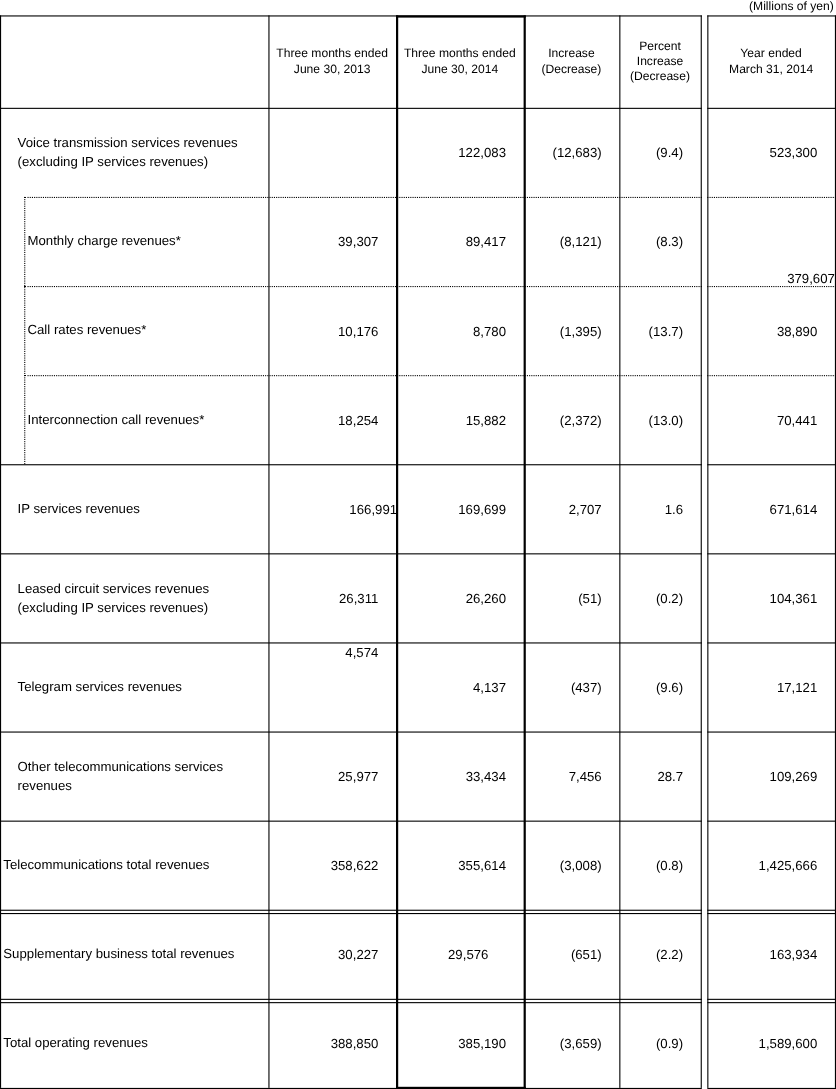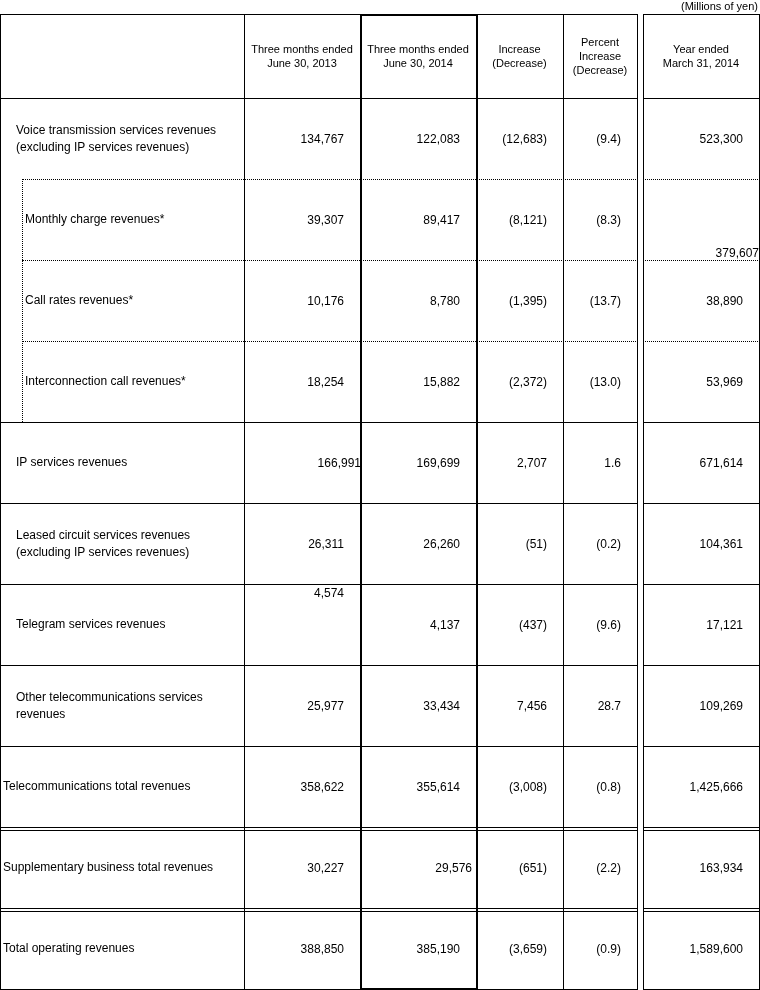"134,767" div.cell { html: <div> <span>134,767</span> </div> -> none }
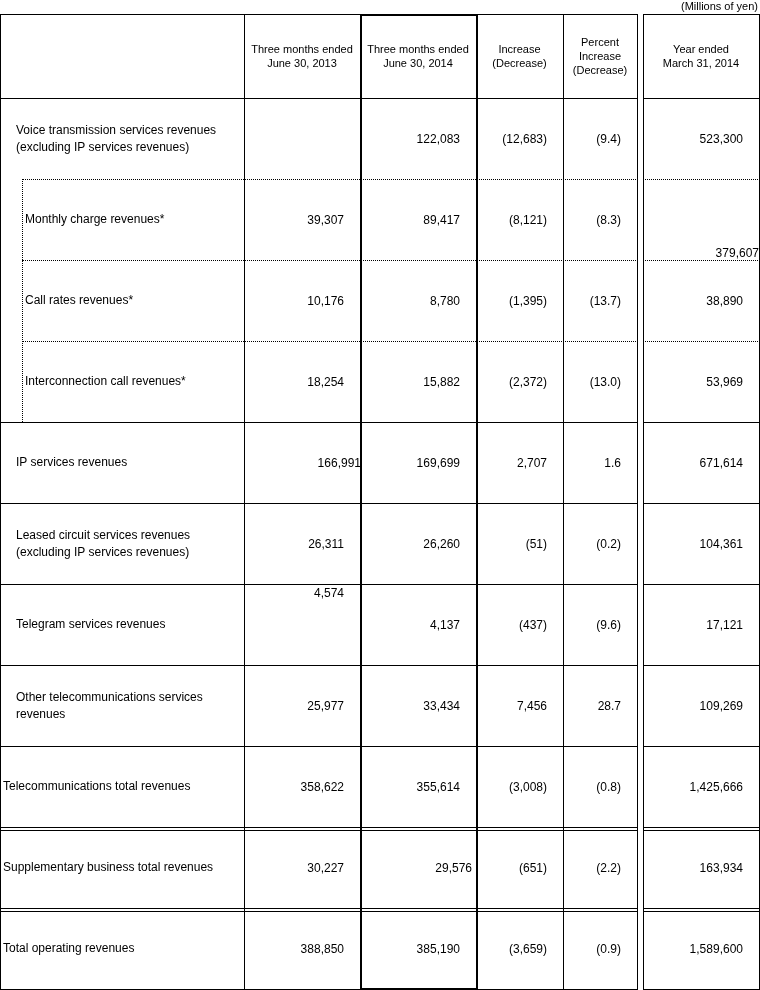"53,969" span { text: 53,969 -> 70,441 }
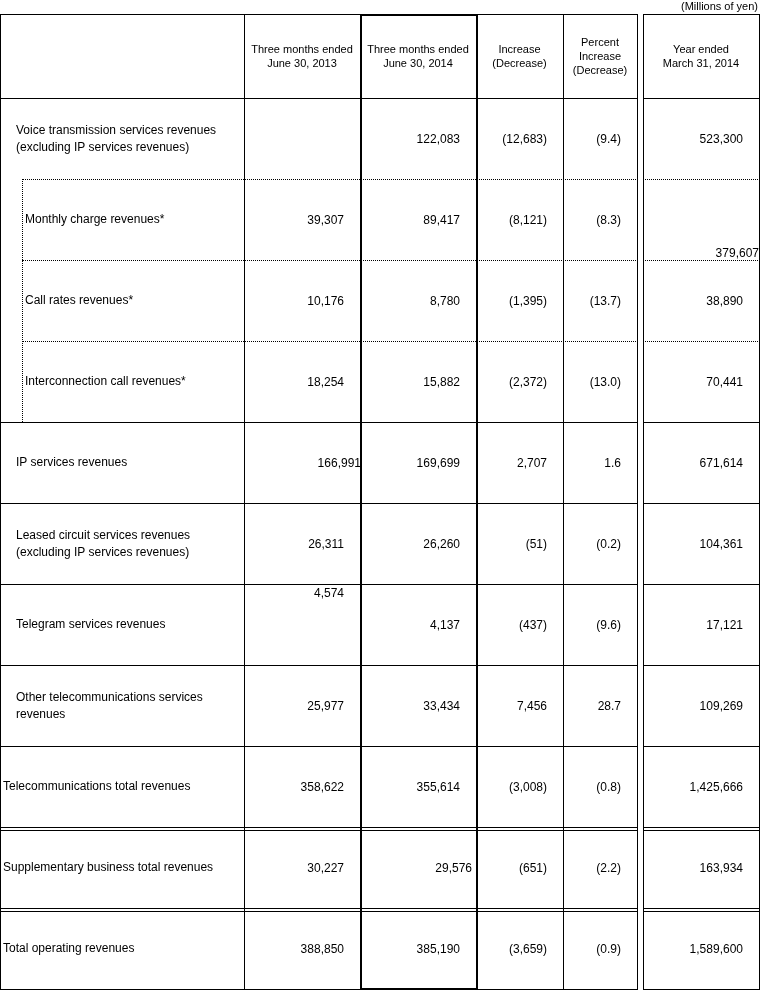"29,576" div.cell { left: 372px -> 344px }
